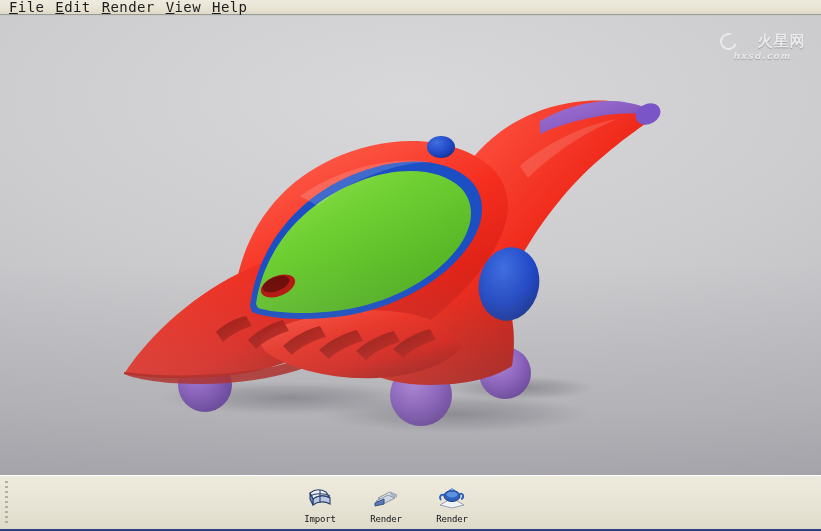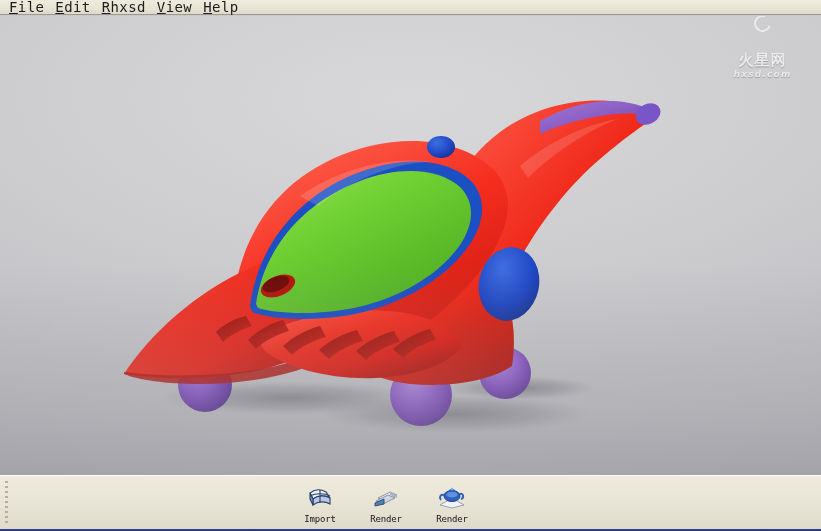"hxsd" span { text: hxsd -> ender }
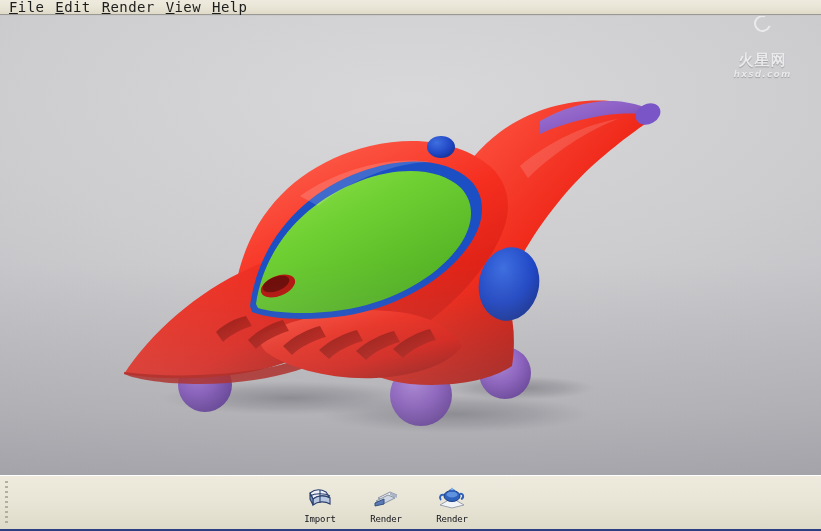"火星网" .wm-row { flex-direction: column -> none }
